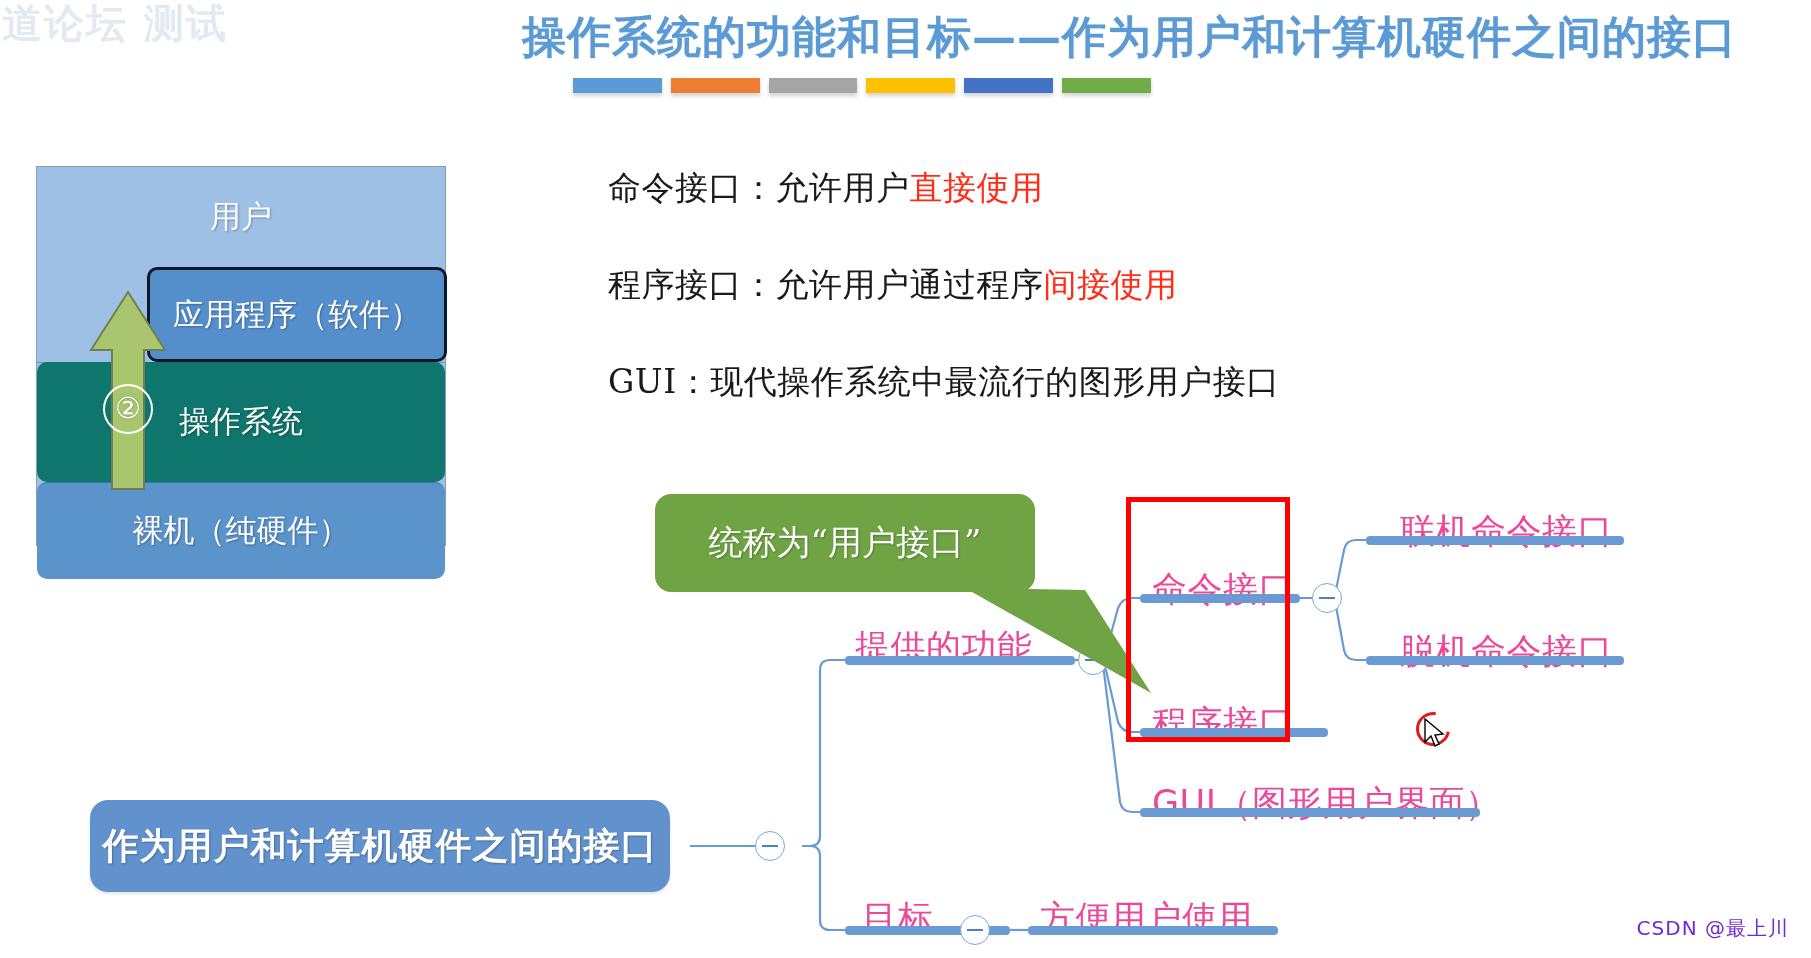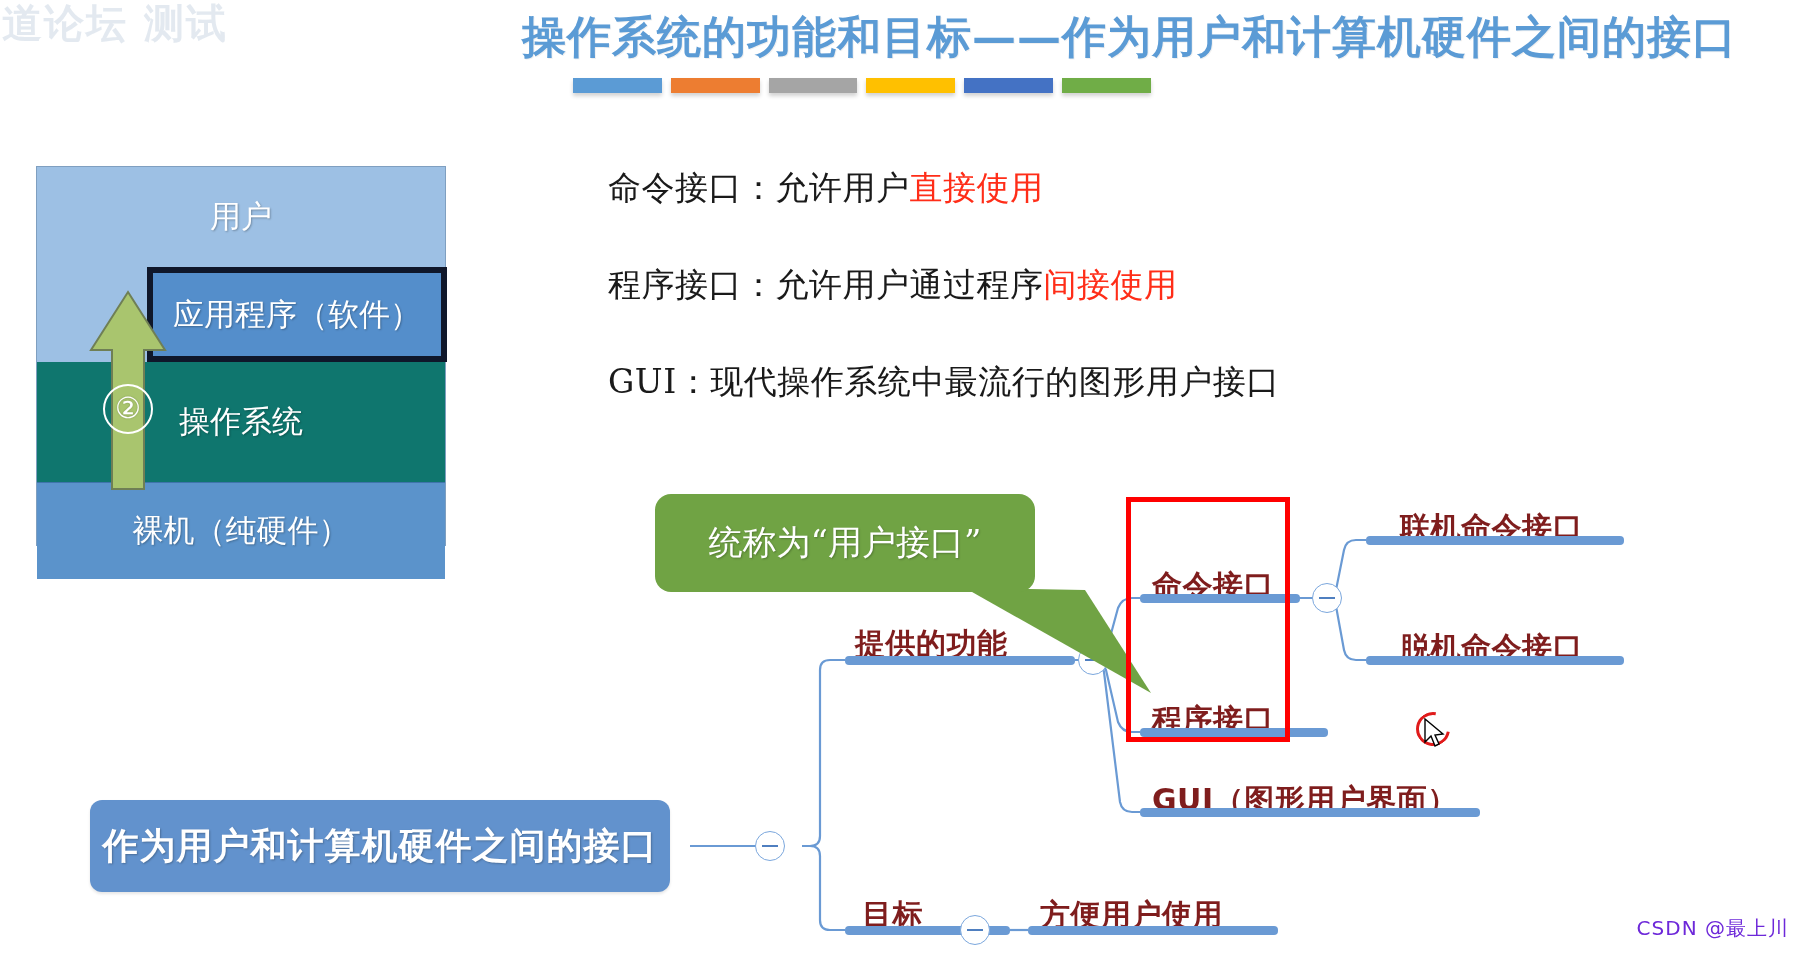"用户" .layer { border-radius: none -> 10px }
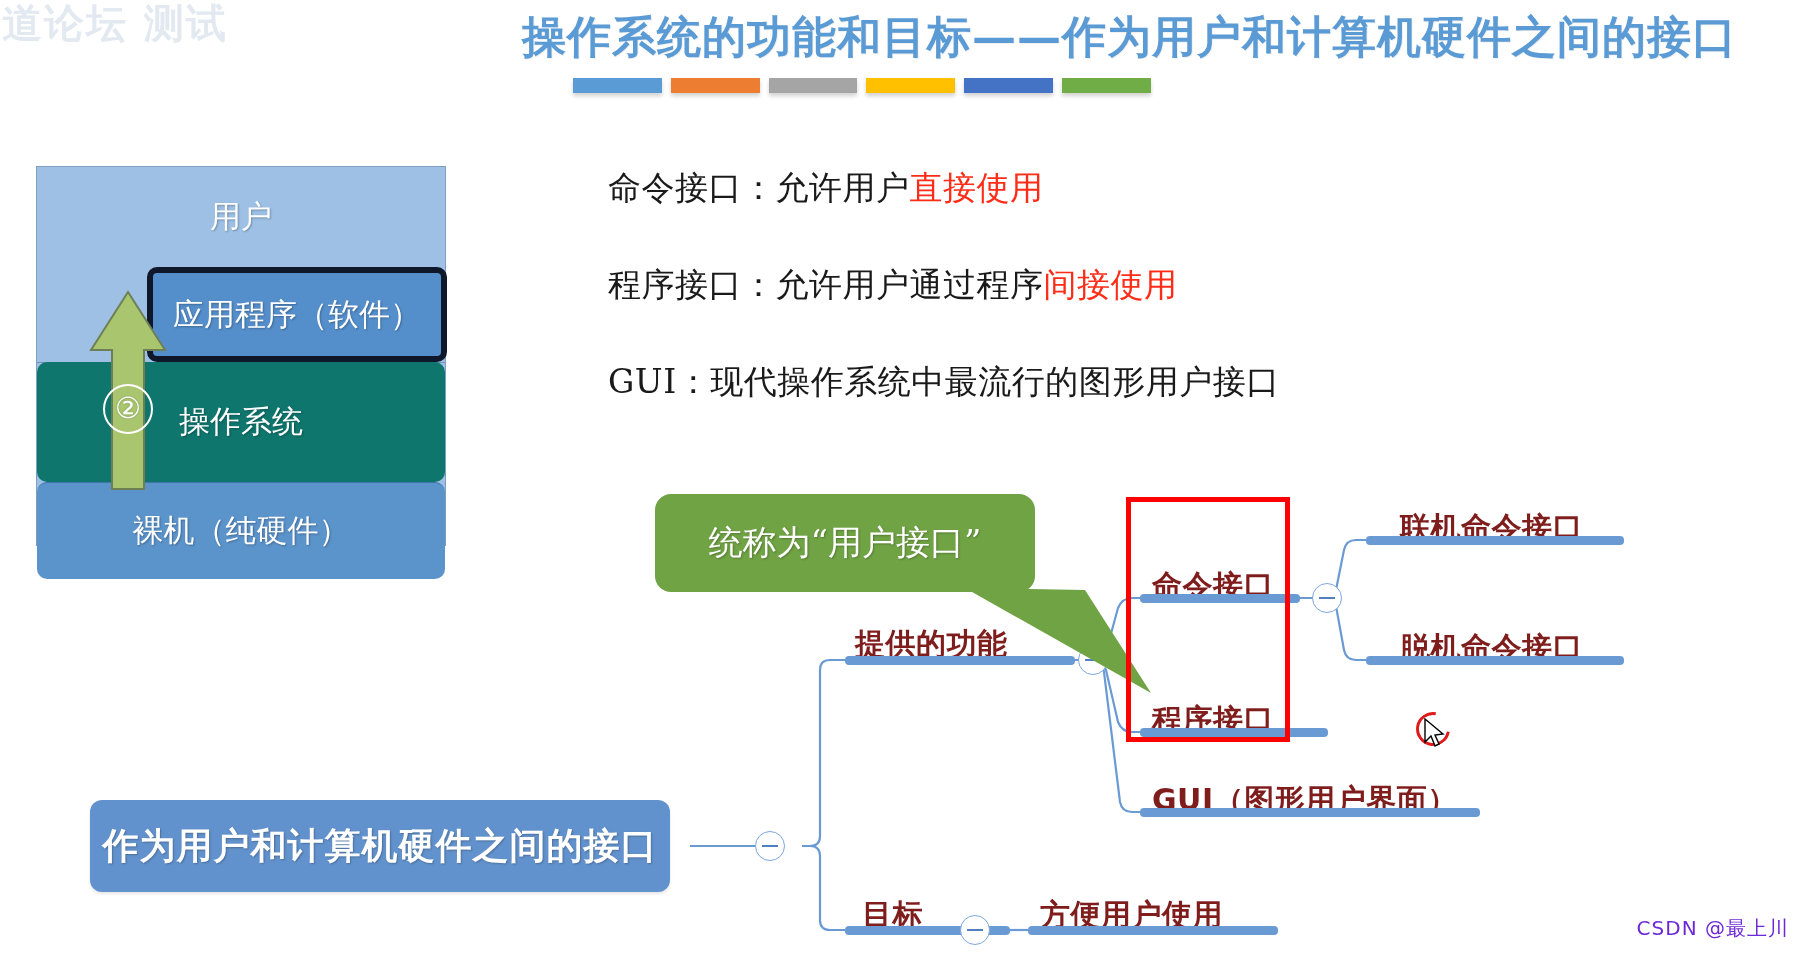"应用程序（软件）" #layer-app { border: 6px solid #0f172a -> 3px solid #0f172a }
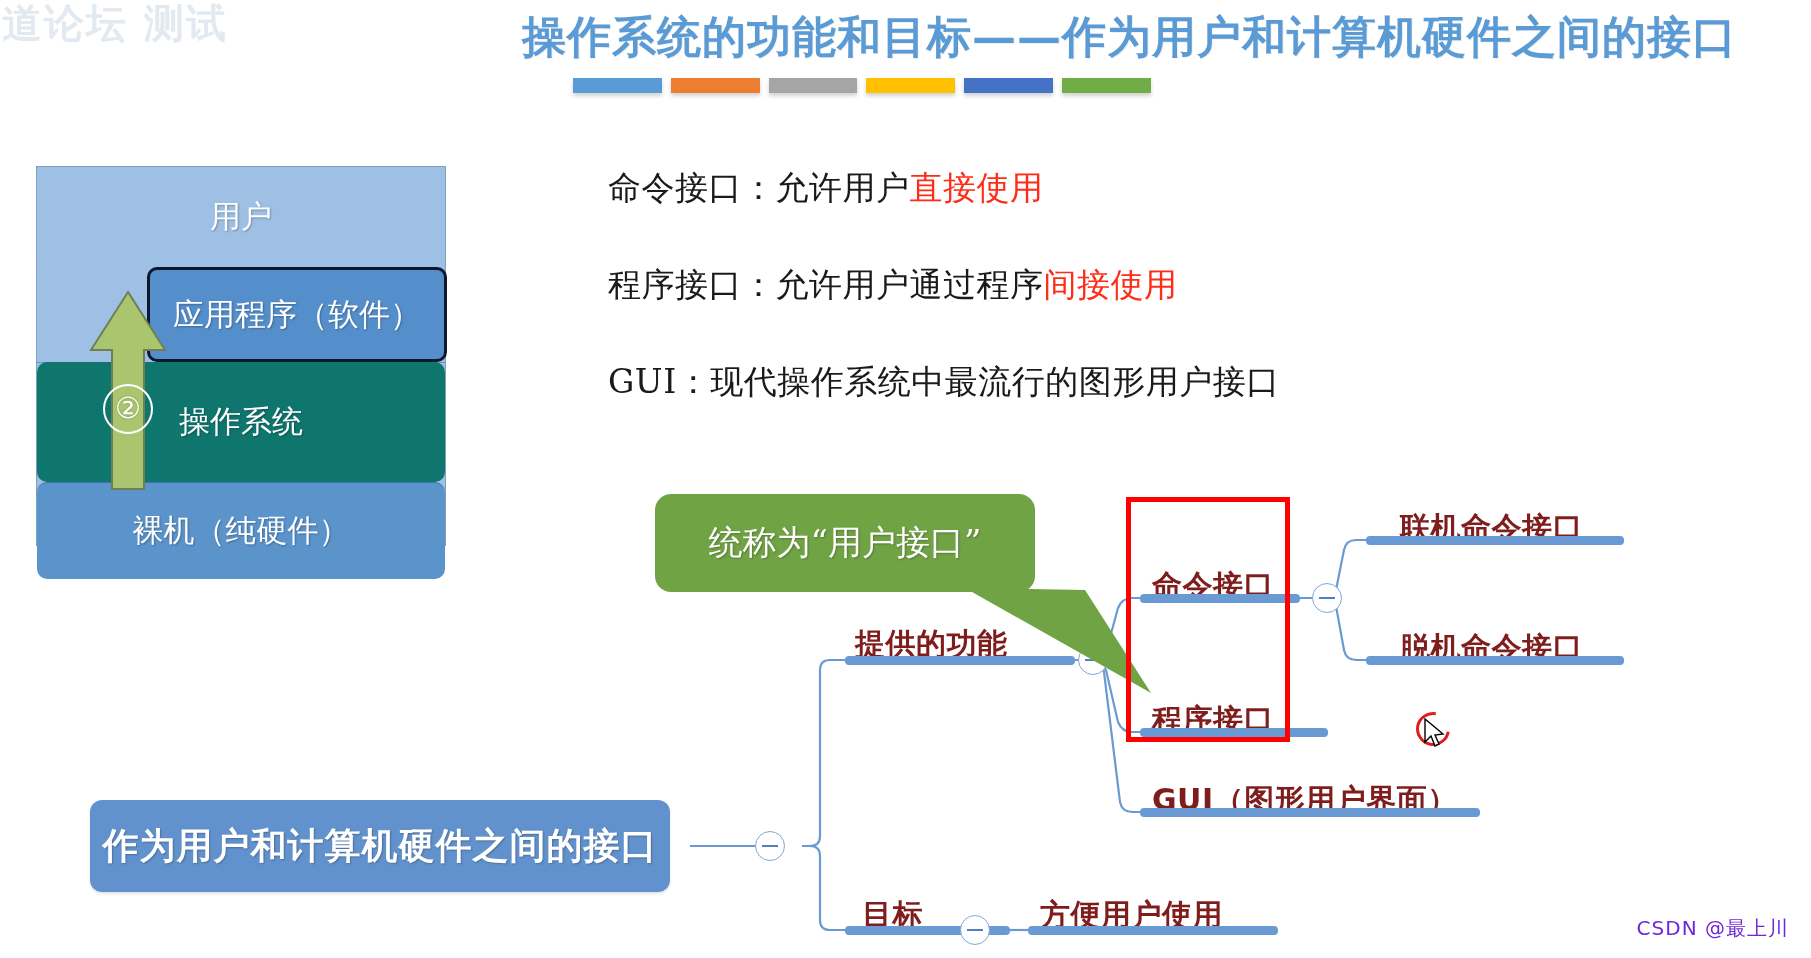"联机命令接口" .mm-label { color: #7f1d1d -> #ec4899; font-size: 30px -> 35px; font-weight: 700 -> 400 }
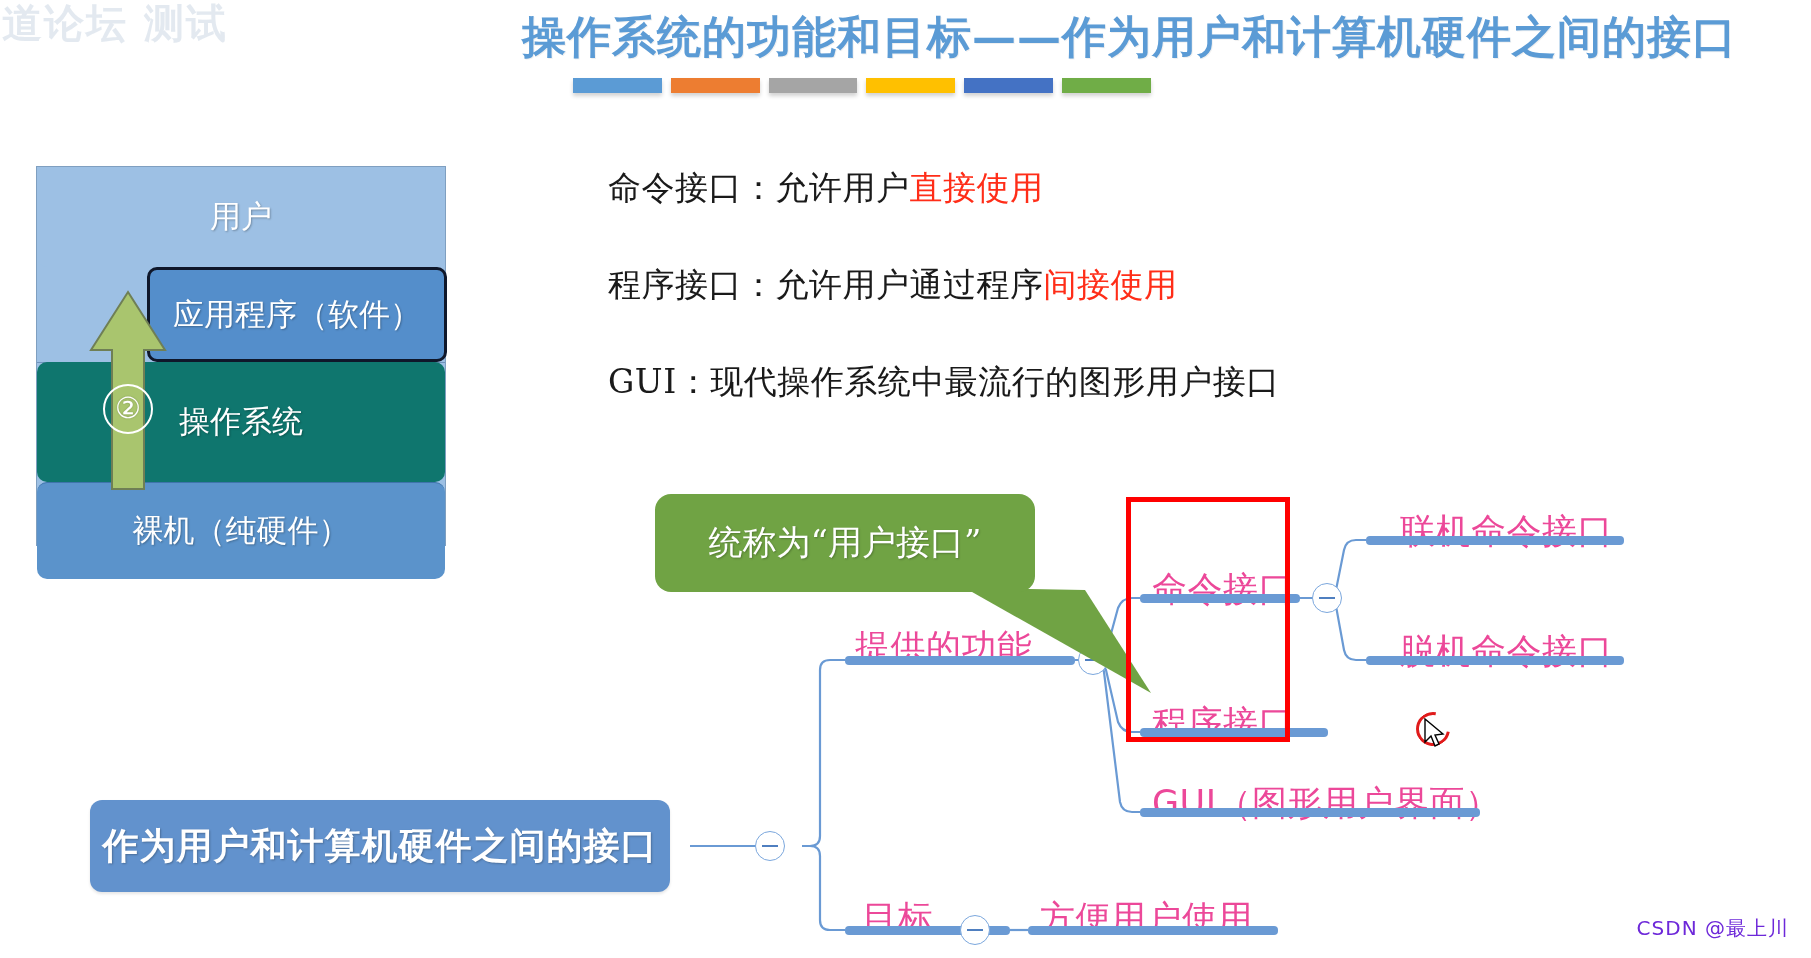"作为用户和计算机硬件之间的接口" #root-node { border-radius: 12px -> 18px }
